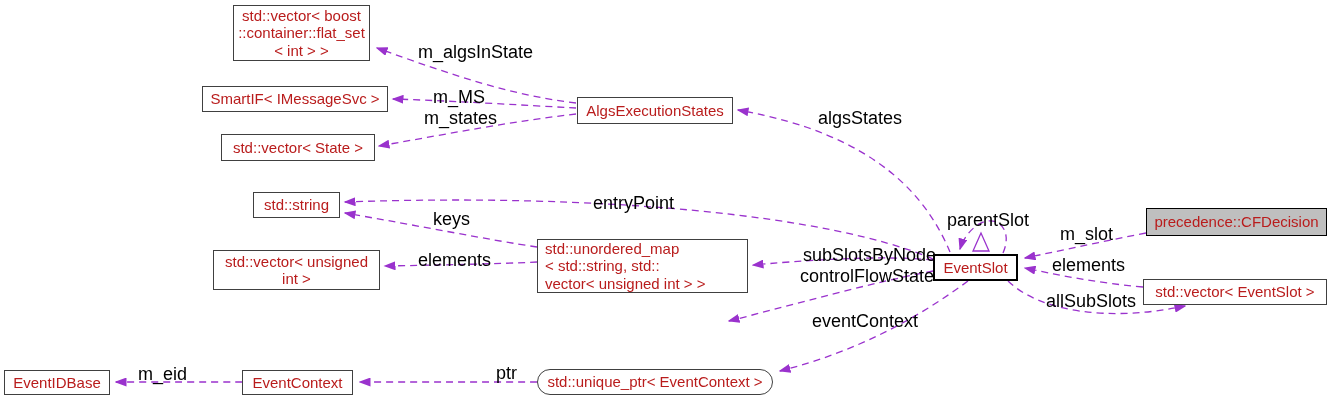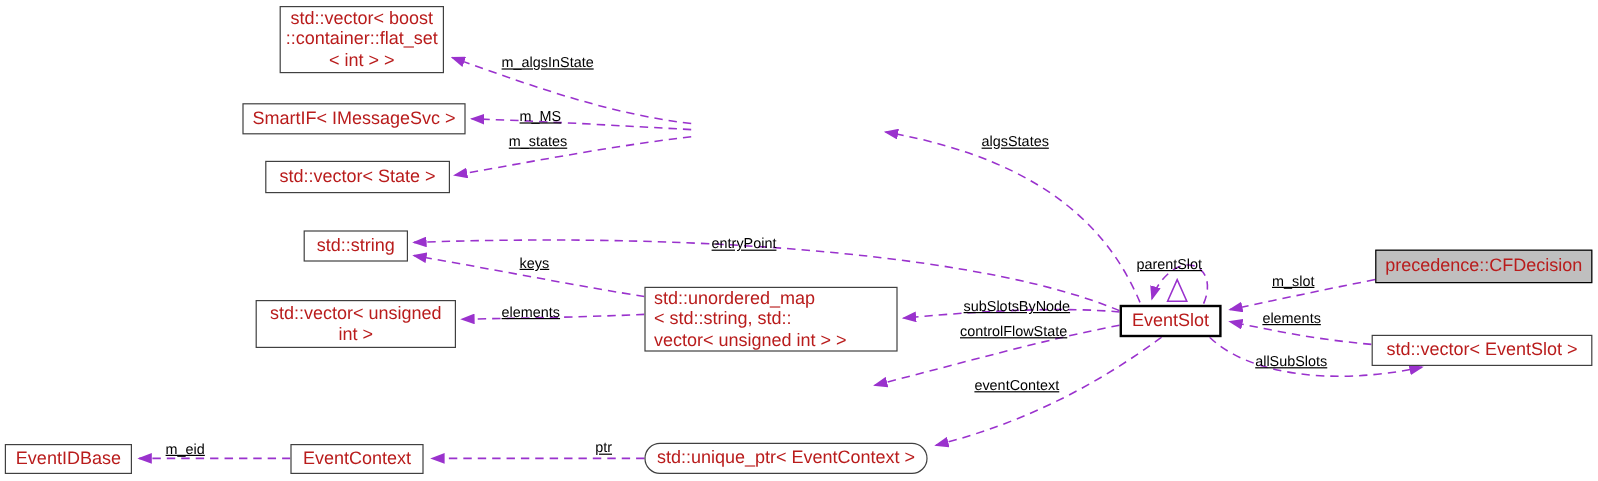"m_algsInState" .edge-label { font-size: 12px -> 18px; text-decoration: underline -> none }
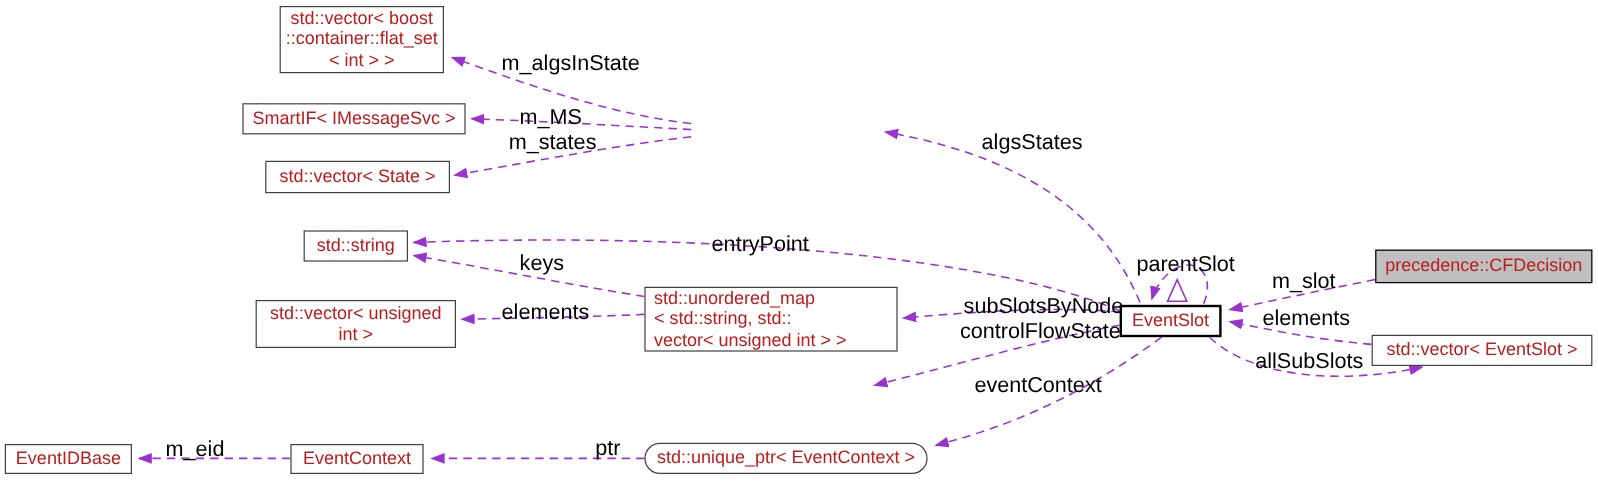"AlgsExecutionStates" div.node { html: none -> <div>AlgsExecutionStates</div> }
